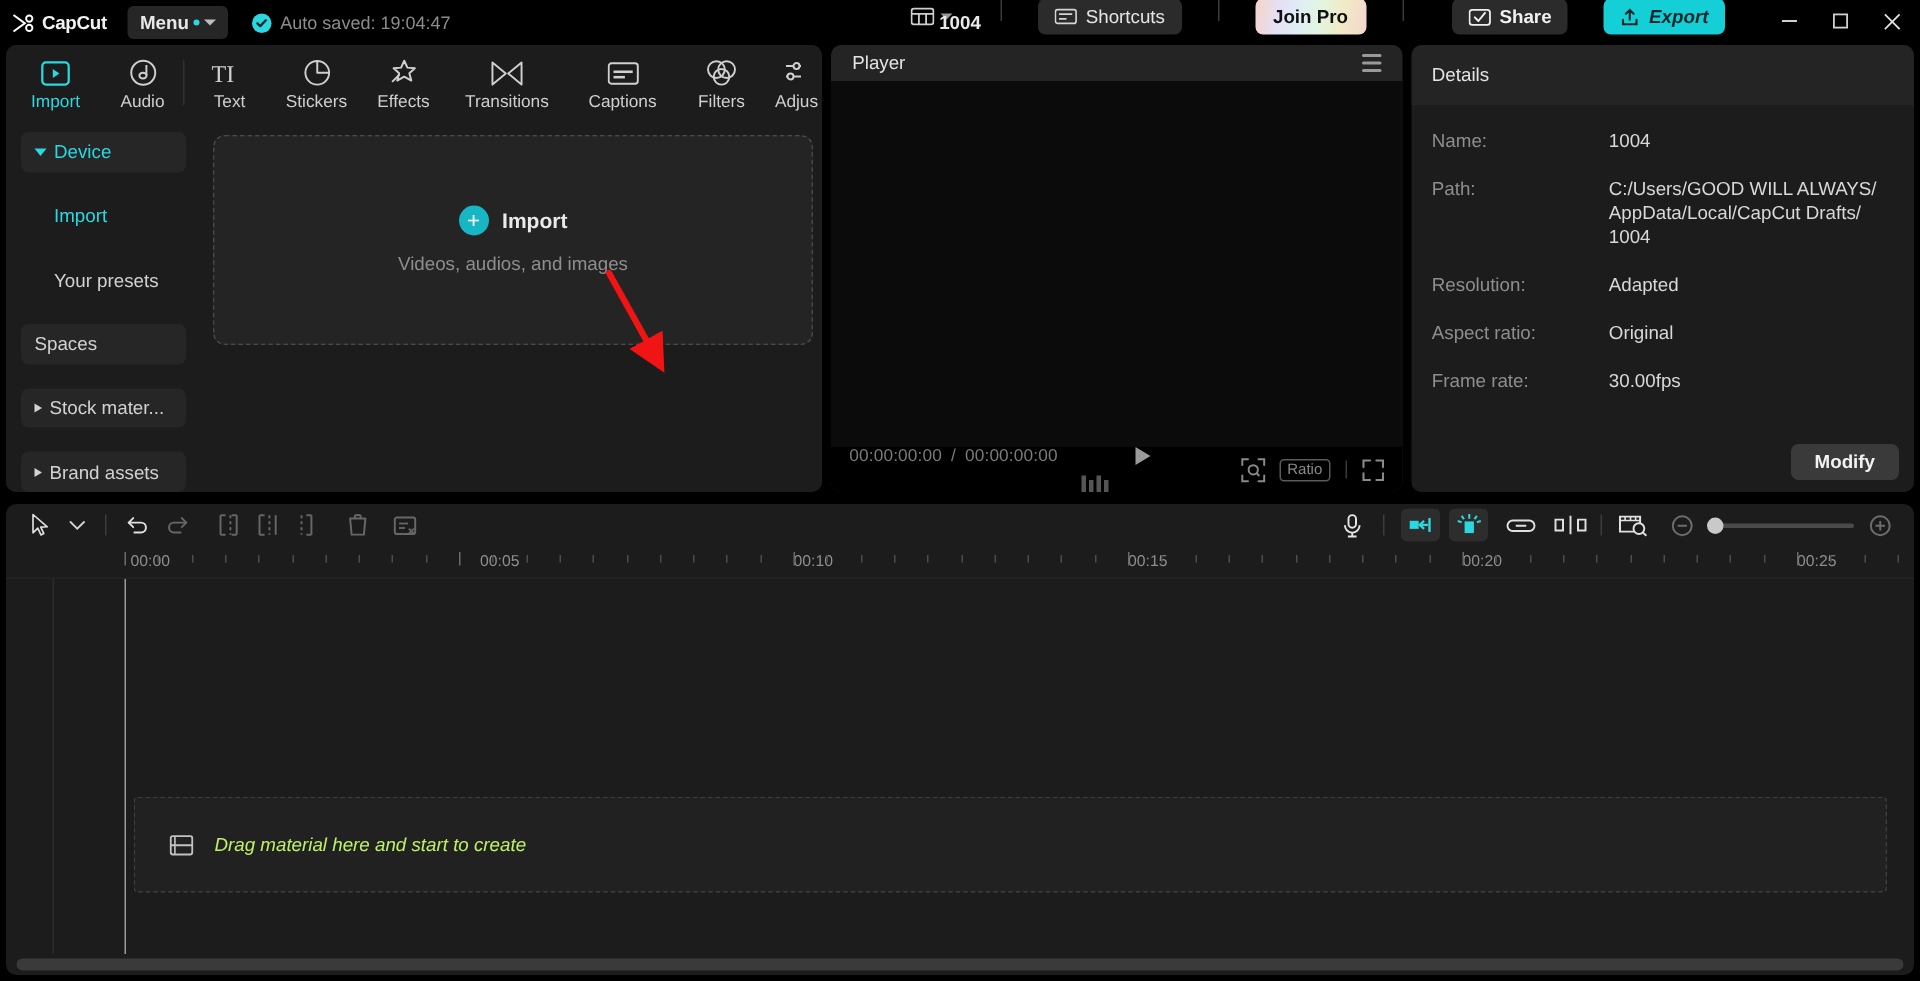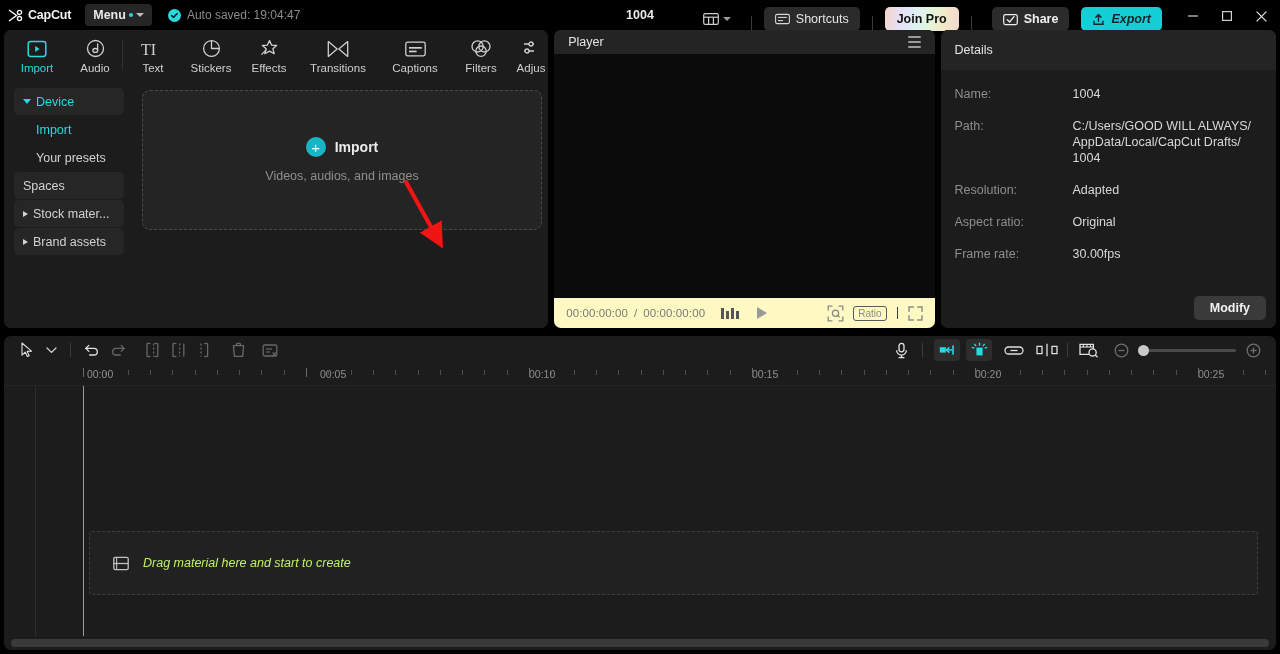"Shortcuts" .tb-right { align-items: flex-end -> flex-start; gap: 4px -> 16px }
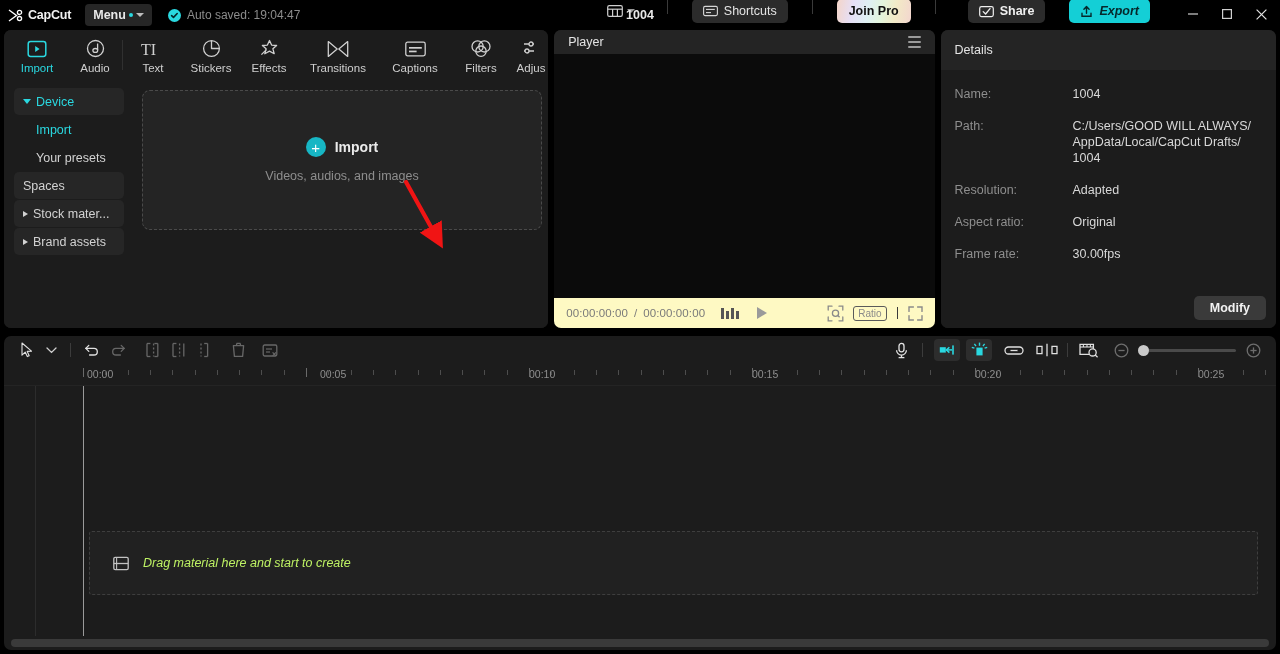"Device" .sidenav { gap: 1px -> 16px }
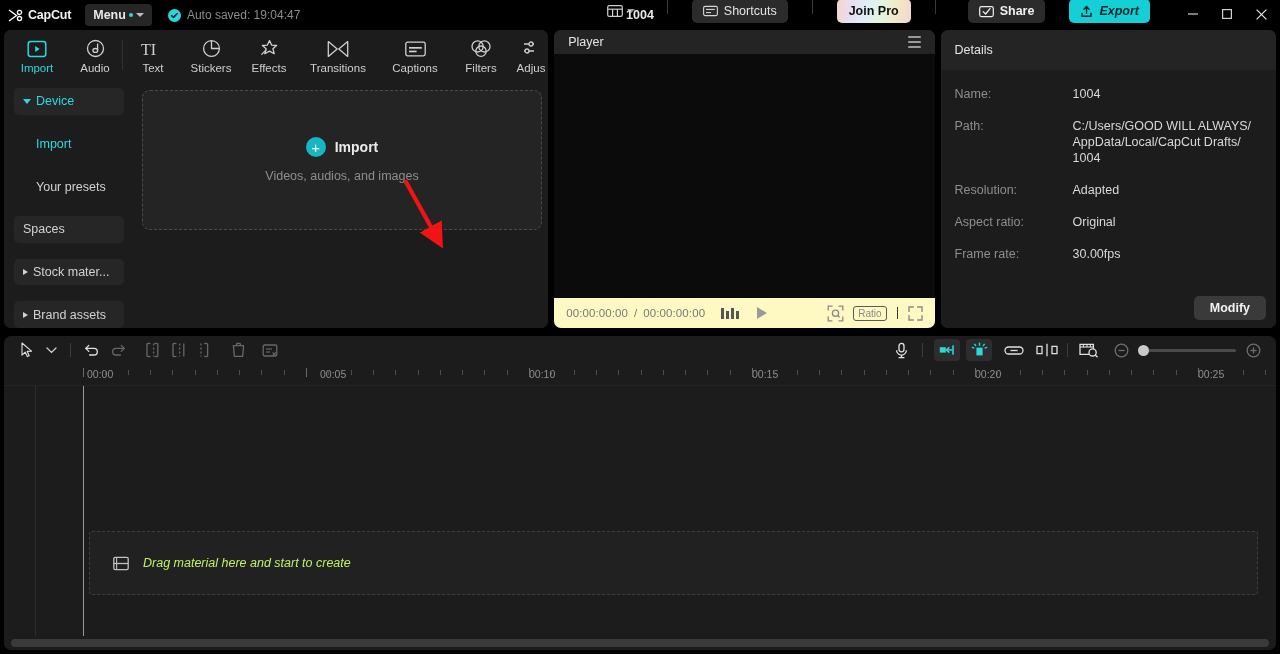"00:00:00:00" .player-ctrl { align-items: center -> none; background: #fef9c3 -> #000000 }
